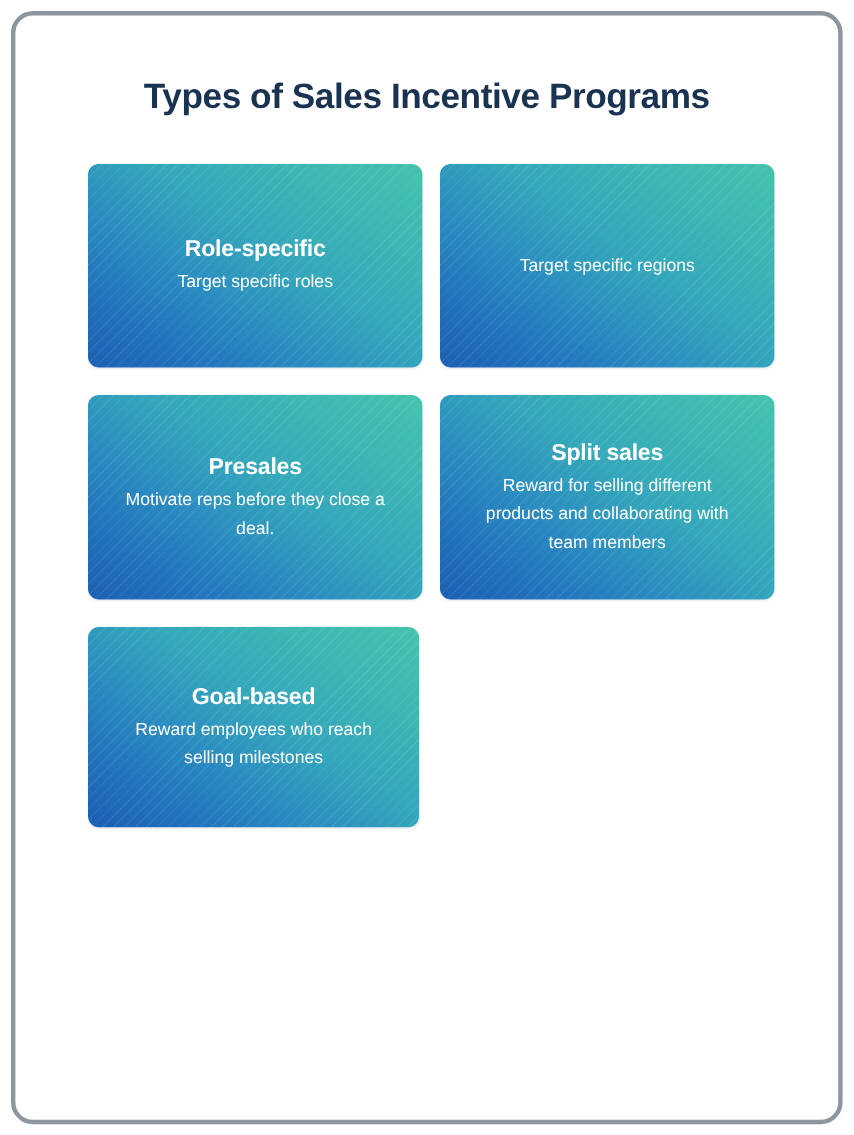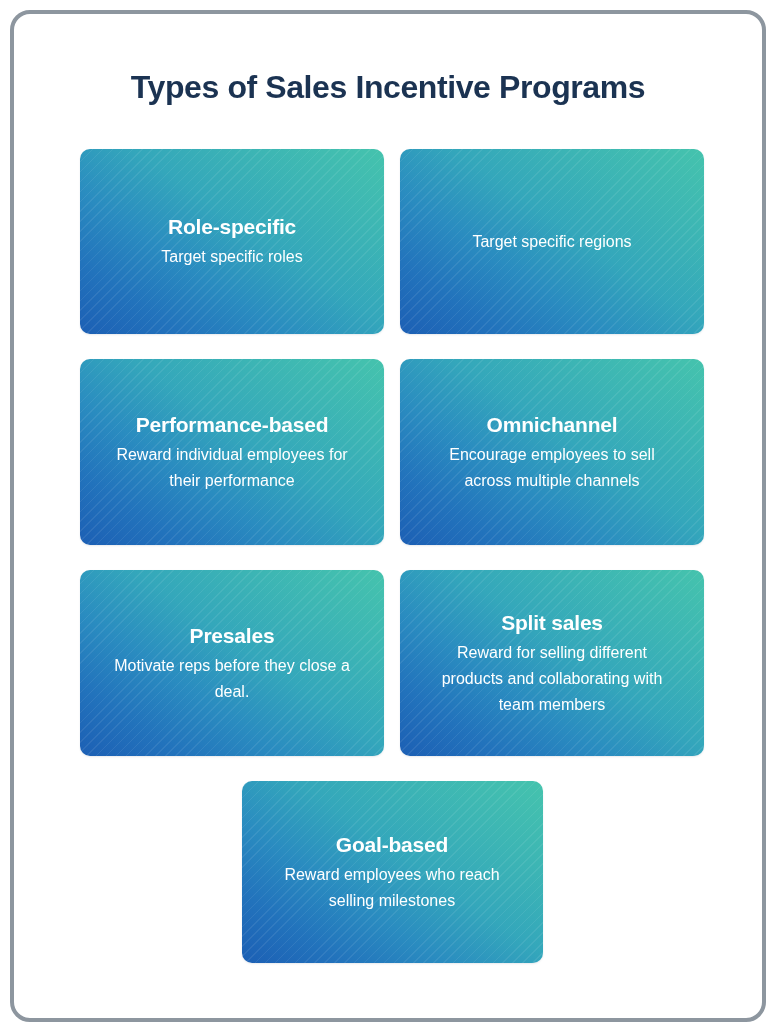"Performance-based" div.card-row { html: <div> <div> <div>Performance-based</div> <div>Reward individual employees for their performance</div> </div> <div> <div>Omnichannel</div> <div>Encourage employees to sell across multiple channels</div> </div> </div> -> none }
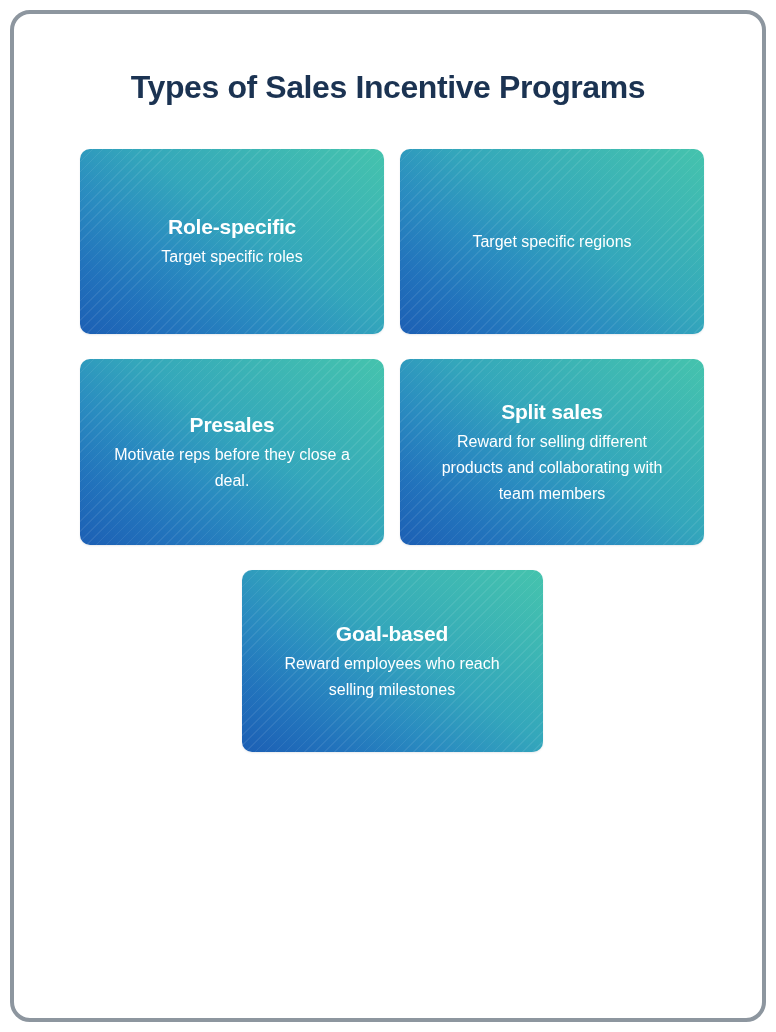"Goal-based" .card-last-row { justify-content: center -> none }
